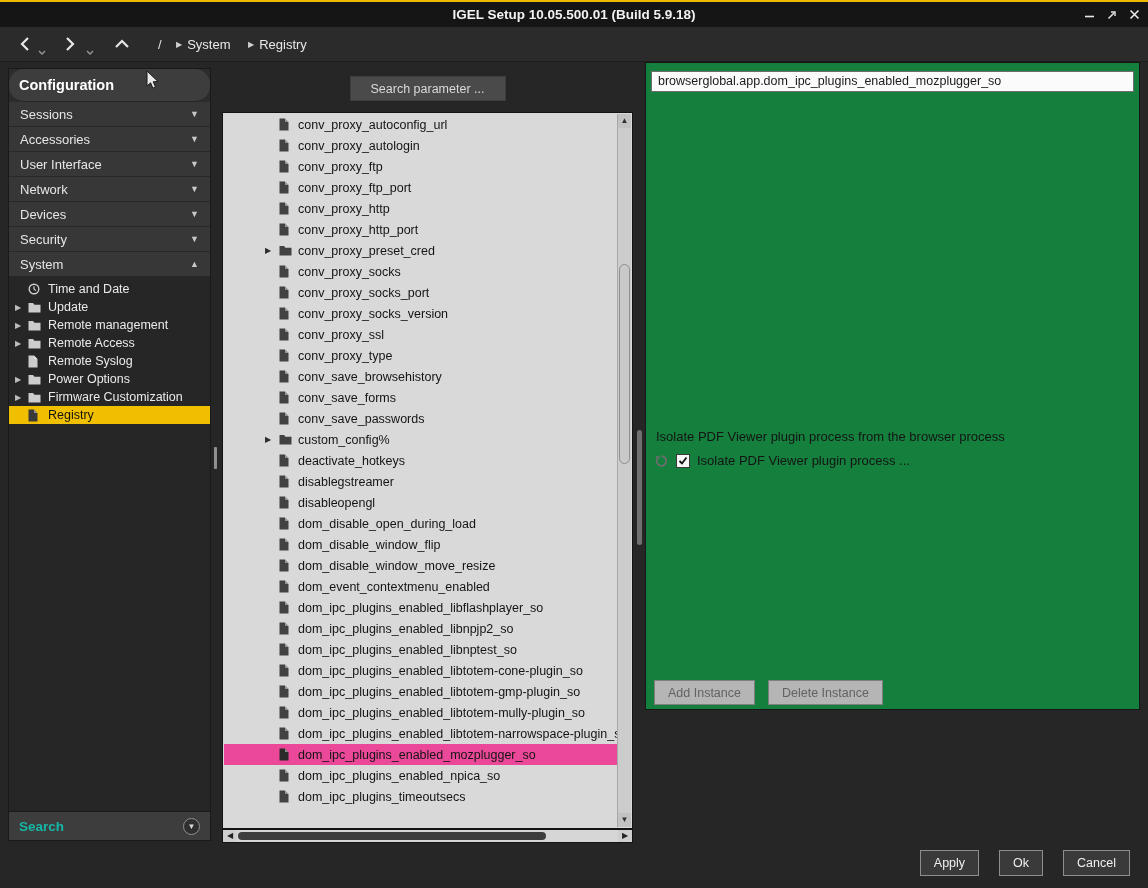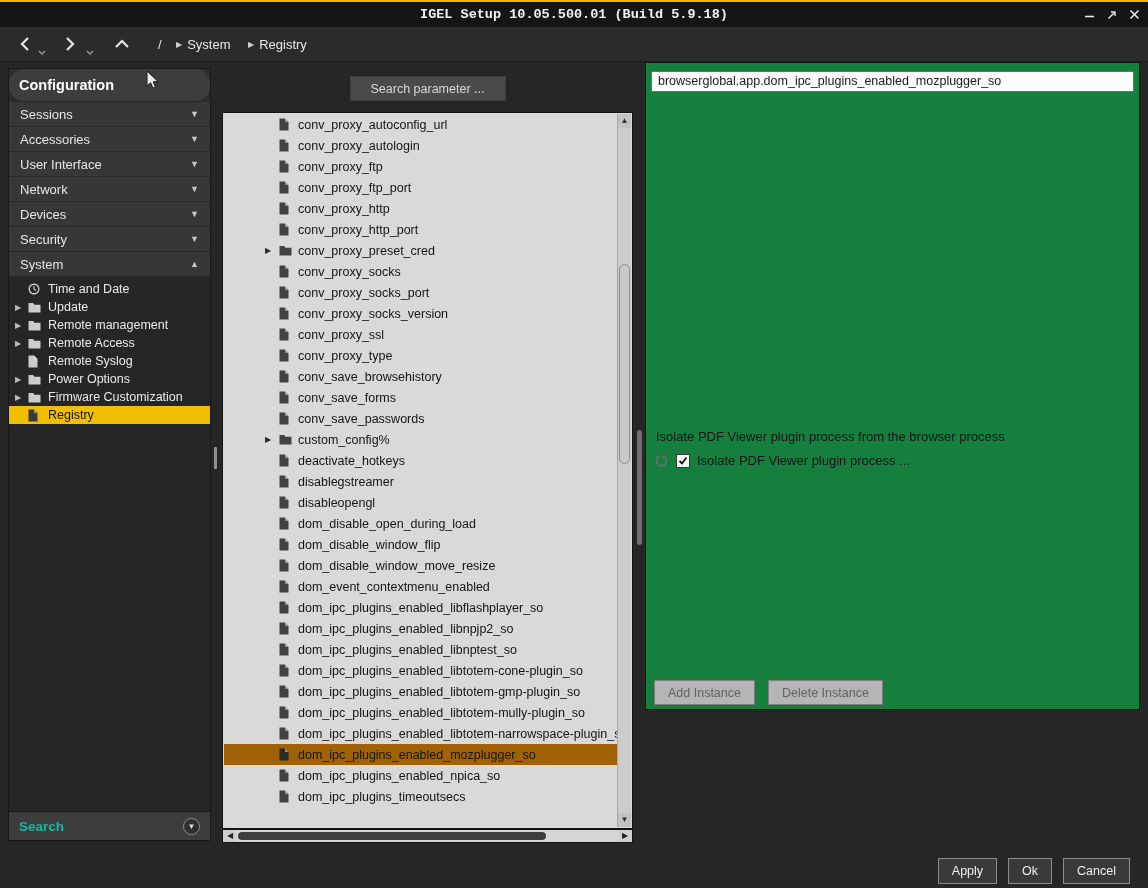"IGEL Setup 10.05.500.01 (Build 5.9.18)" .titlebar { font-family: Liberation Mono, monospace -> none }
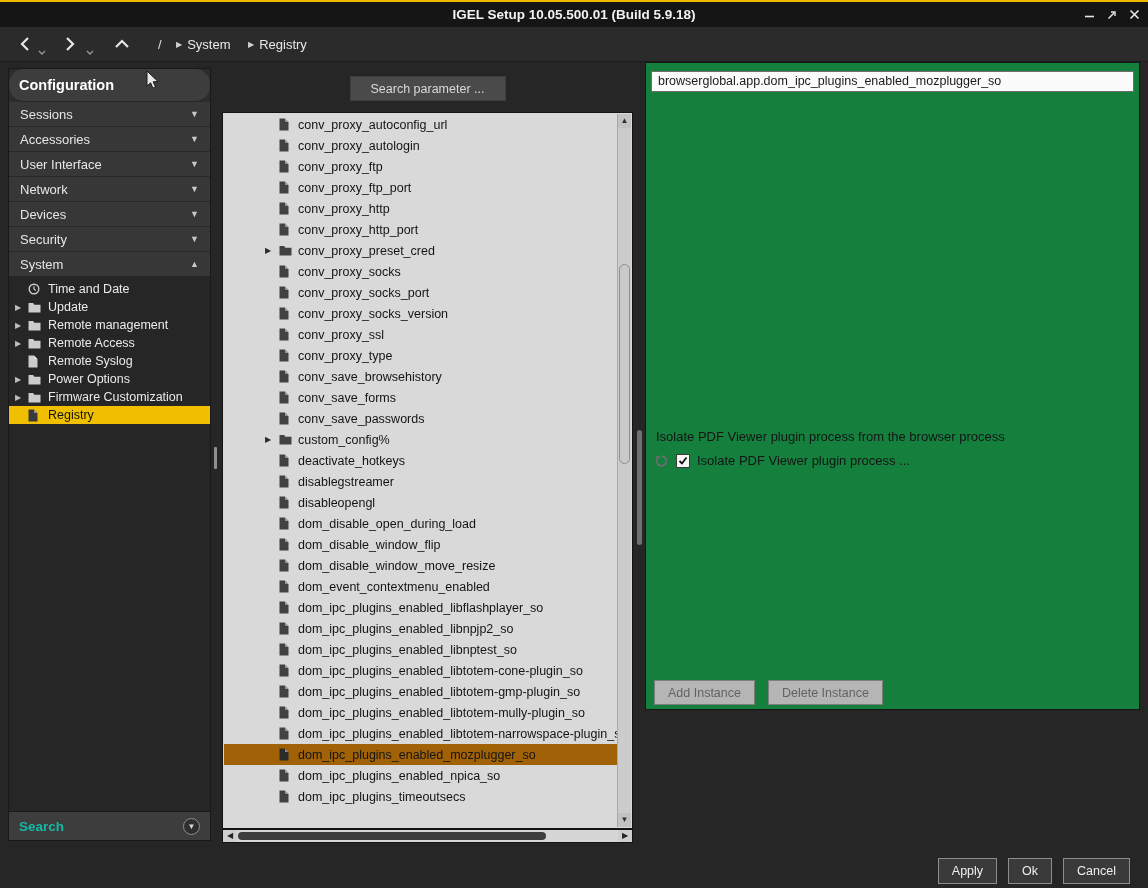"dom_ipc_plugins_enabled_mozplugger_so" .tree-row.selected { background: #a16207 -> #ec4899 }
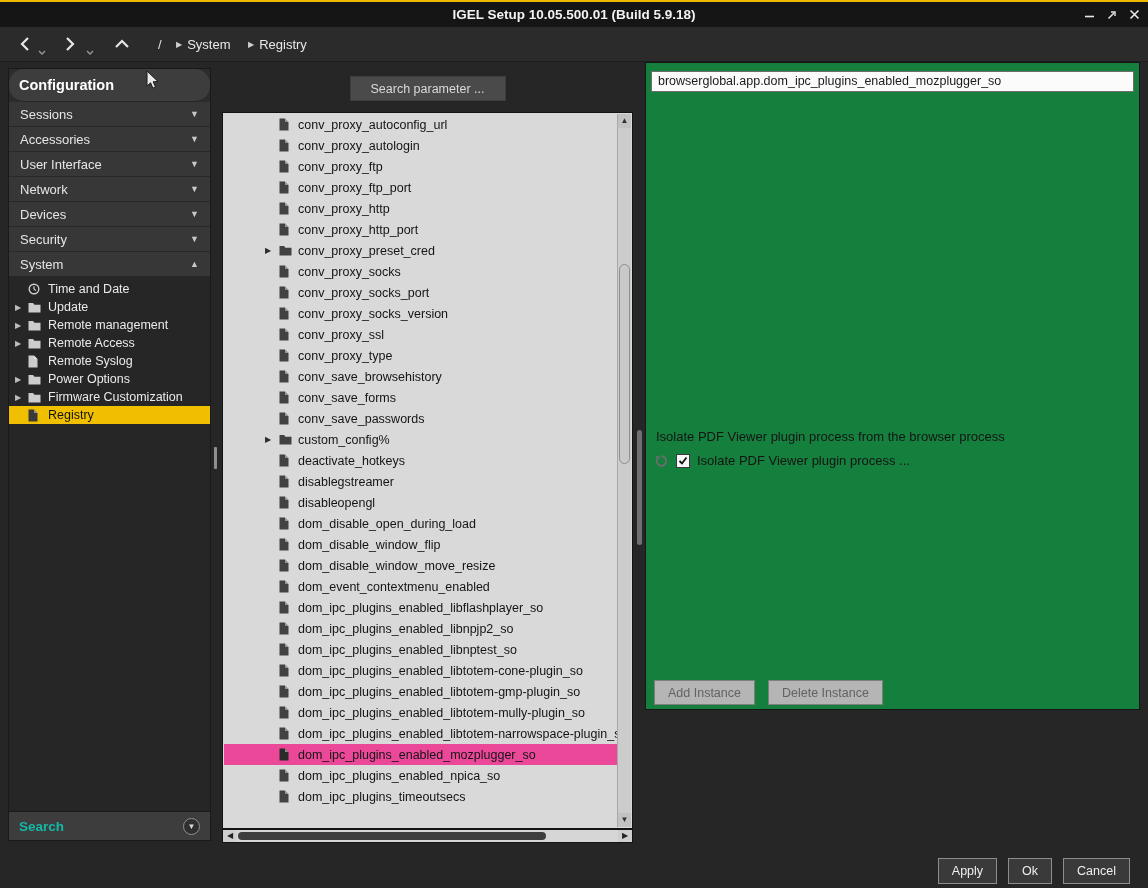"Apply" .footer-btns { bottom: 4px -> 12px; gap: 11px -> 20px }
